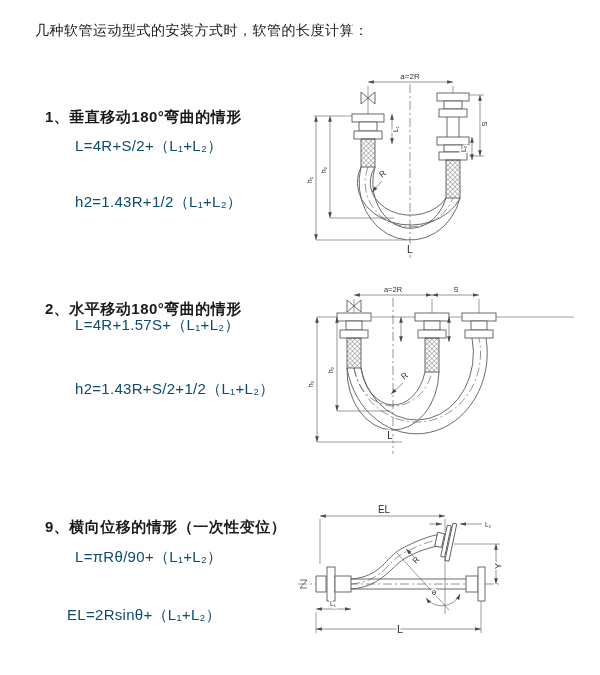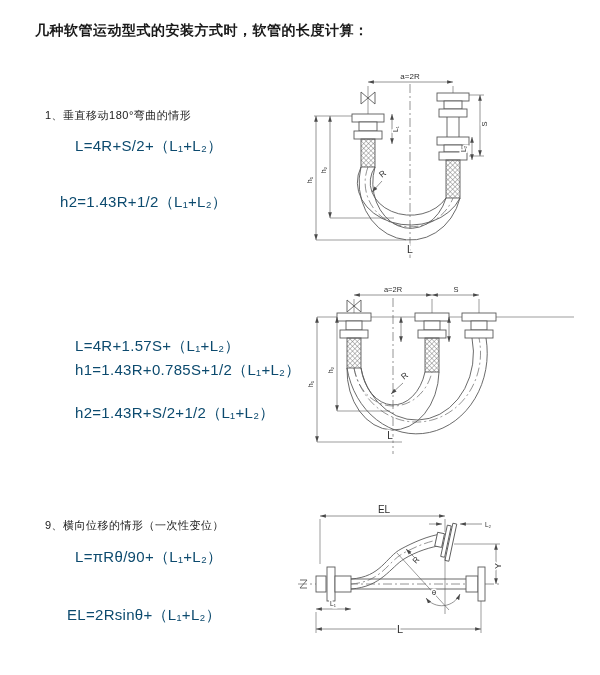"几种软管运动型式的安装方式时，软管的长度计算：" .title { font-weight: 700 -> 400 }
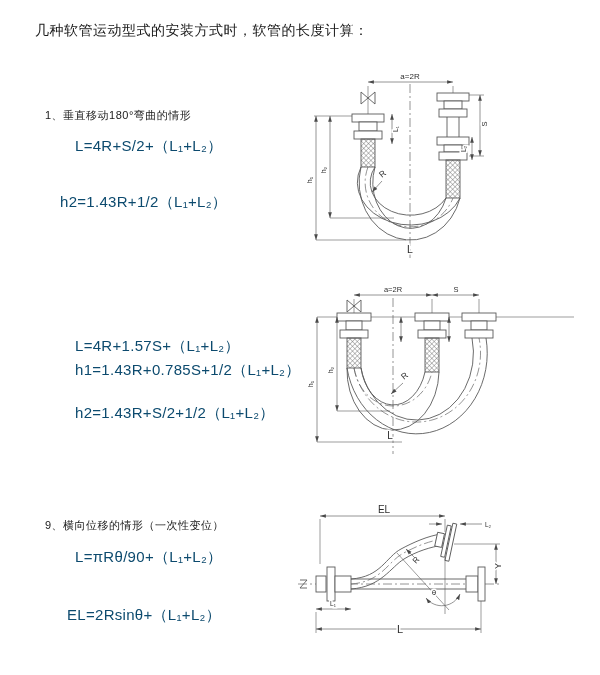"1、垂直移动180°弯曲的情形" .sec-heading { font-size: 11px -> 15px; font-weight: 400 -> 700 }
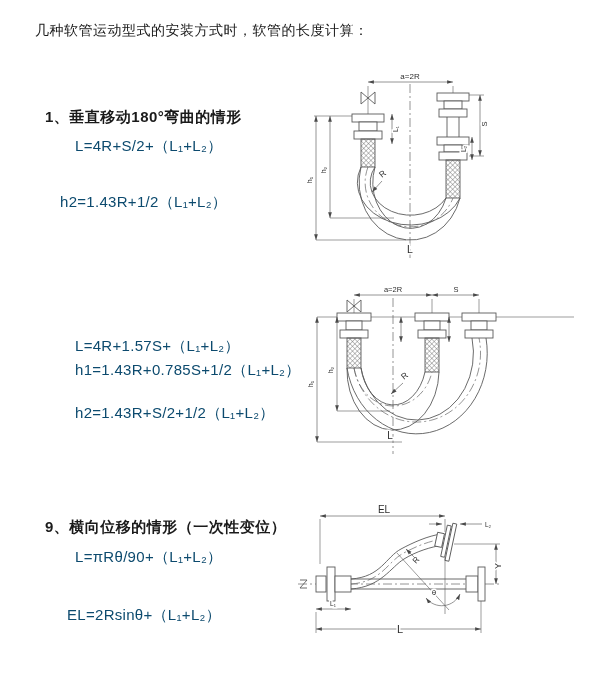"h2=1.43R+1/2（L₁+L₂）" div.formula { left: 60px -> 75px }
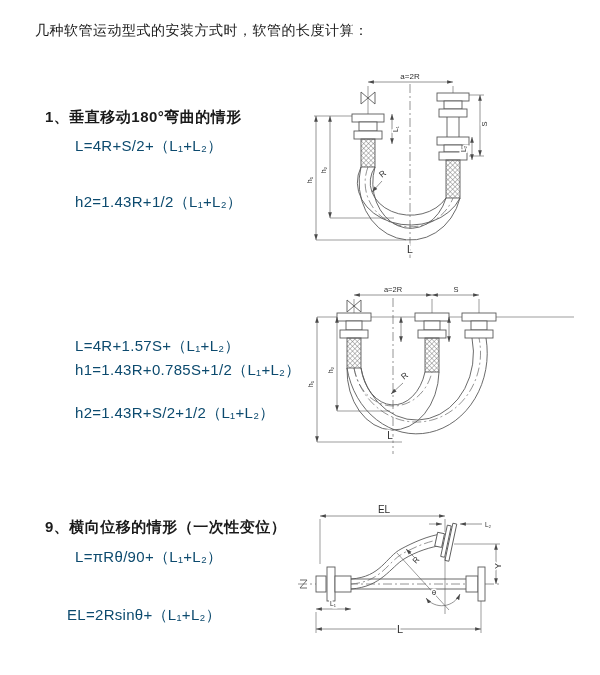"2、水平移动180°弯曲的情形" div.sec-heading { html: none -> <div>2、水平移动180°弯曲的情形</div> }
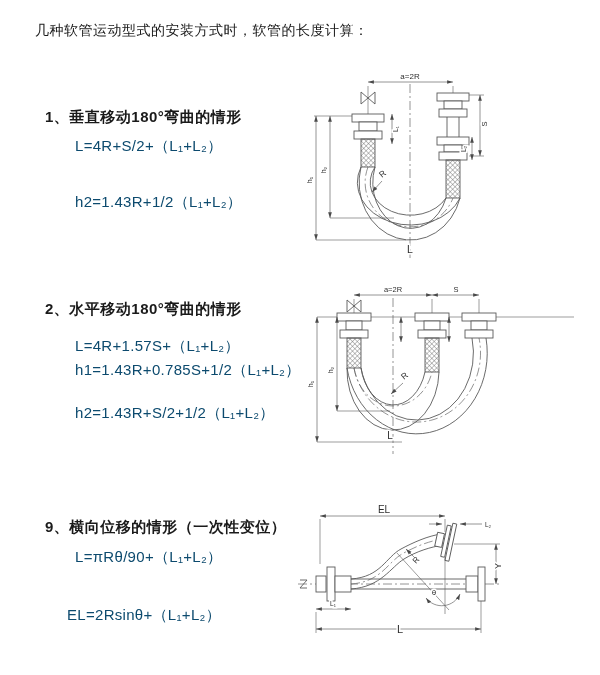"L=4R+1.57S+（L₁+L₂）" div.formula { top: 337px -> 316px }
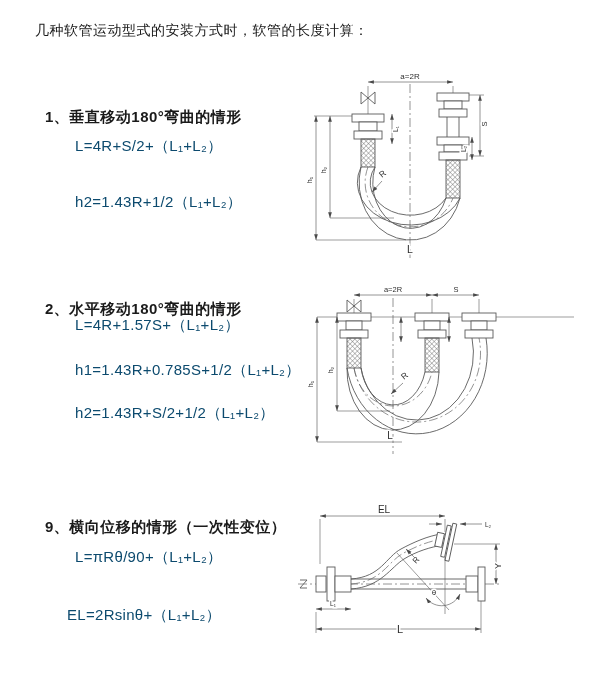"h1=1.43R+0.785S+1/2（L₁+L₂）" div.formula { html: <div>h1=1.43R+0.785S+1/2（L₁+L₂）</div> -> none }
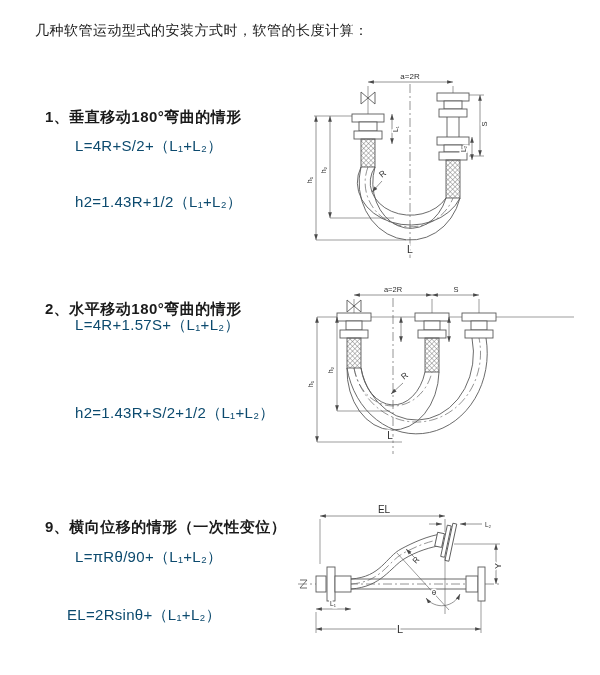"h2=1.43R+S/2+1/2（L₁+L₂）" div.formula { top: 404px -> 380px }
